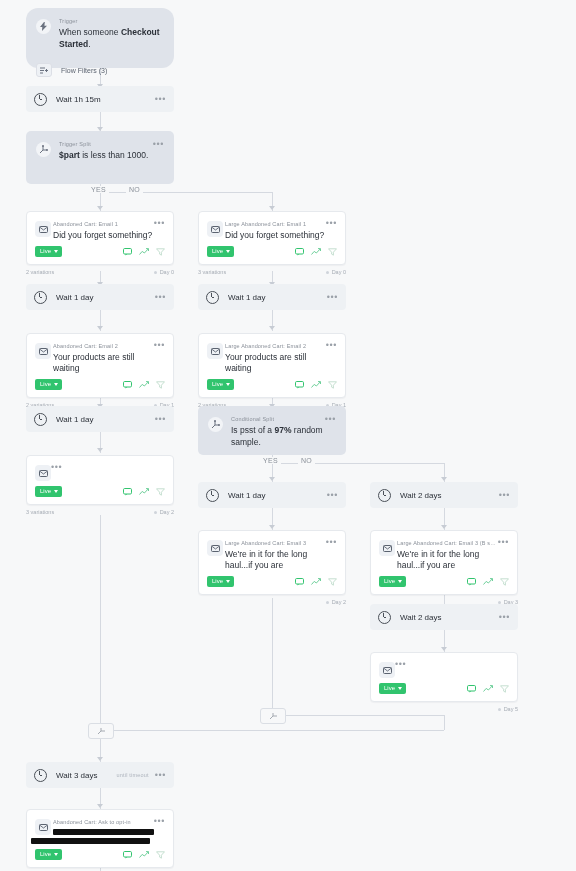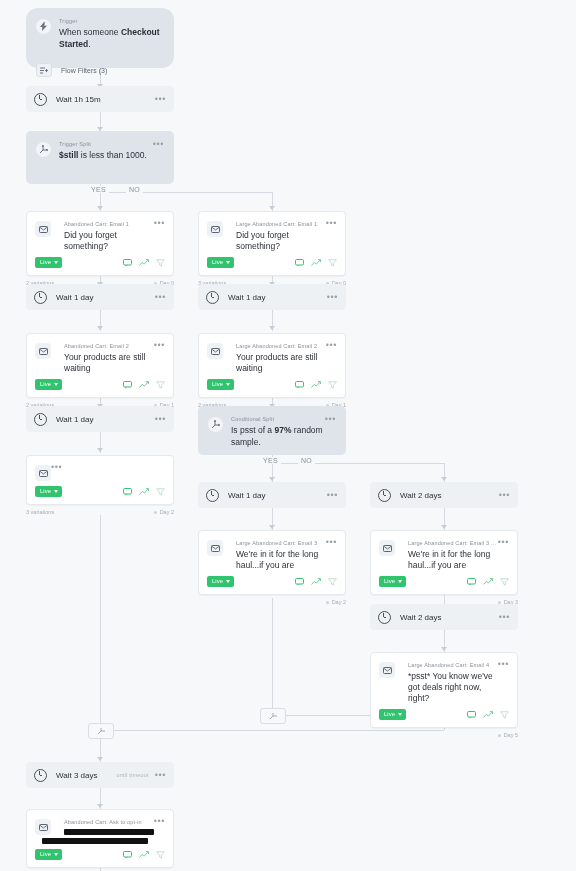"$still" b { text: $still -> $part }
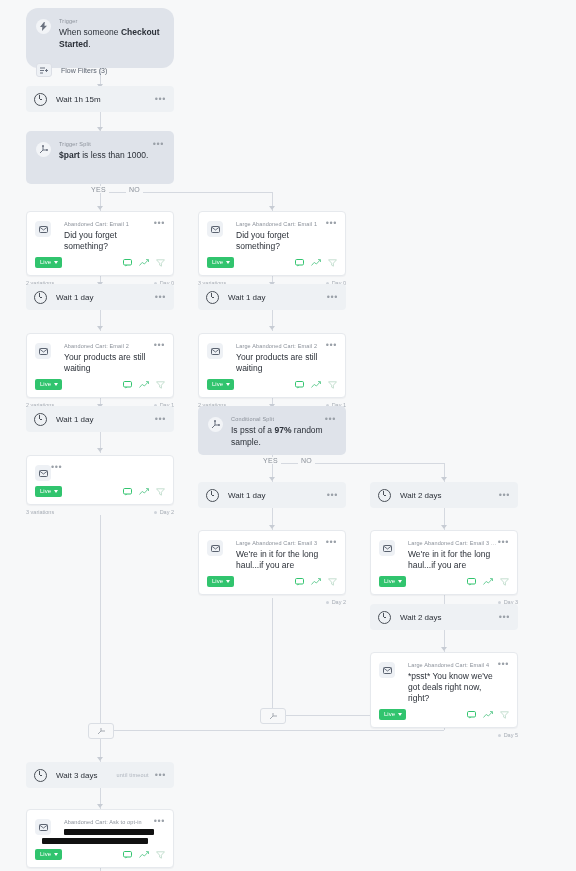"Did you forget something?" .em-body { margin-left: 13px -> 2px }
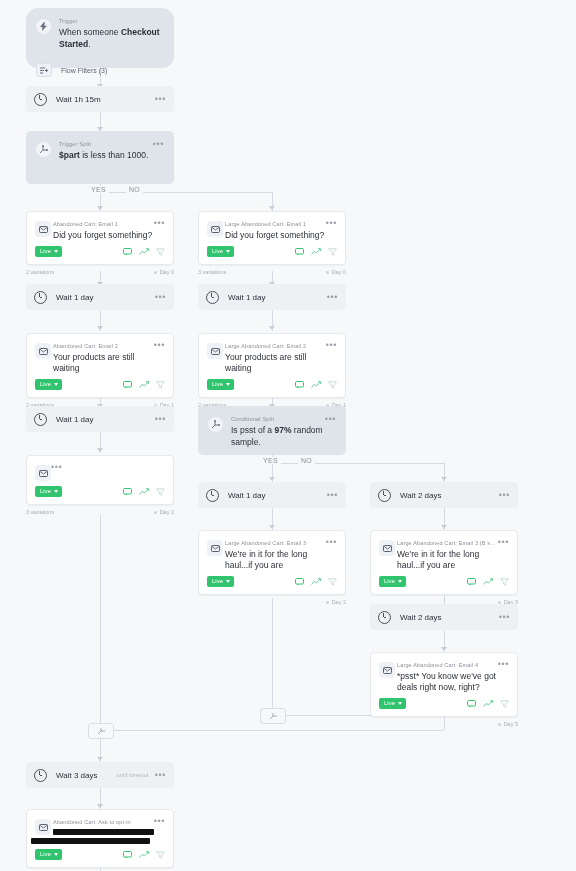"*psst* You know we've got" div.em-body { html: <div> <div>Large Abandoned Cart: Email 4</div> <div>*psst* You know we've got deals right now, right?</div> </div> -> none }
